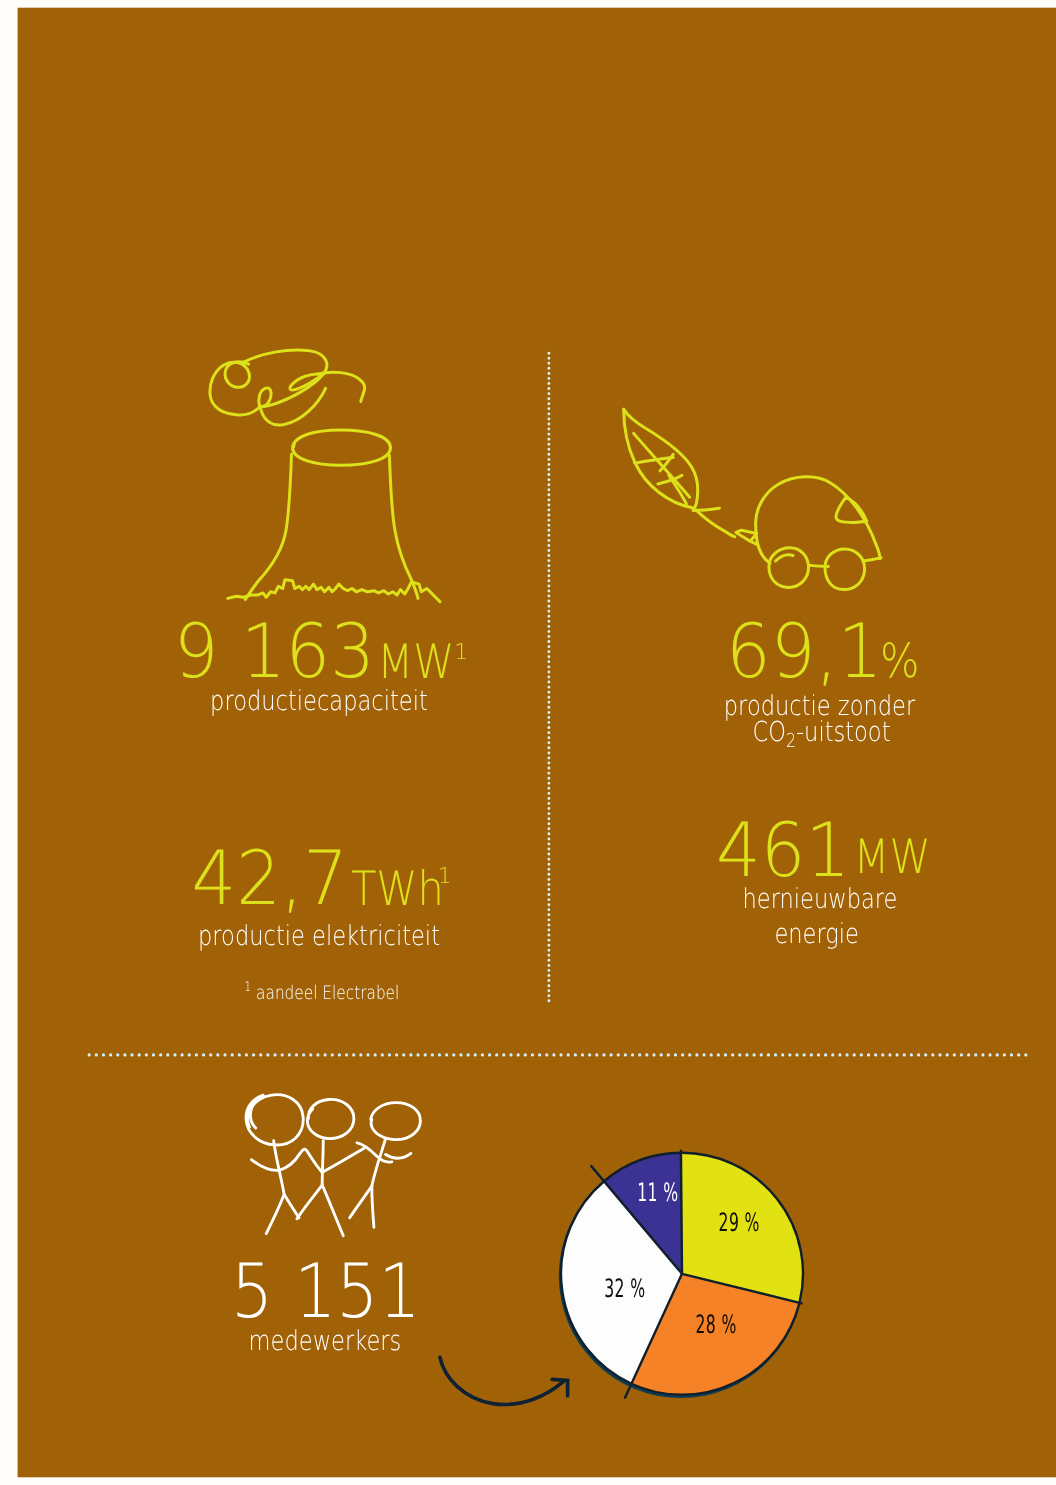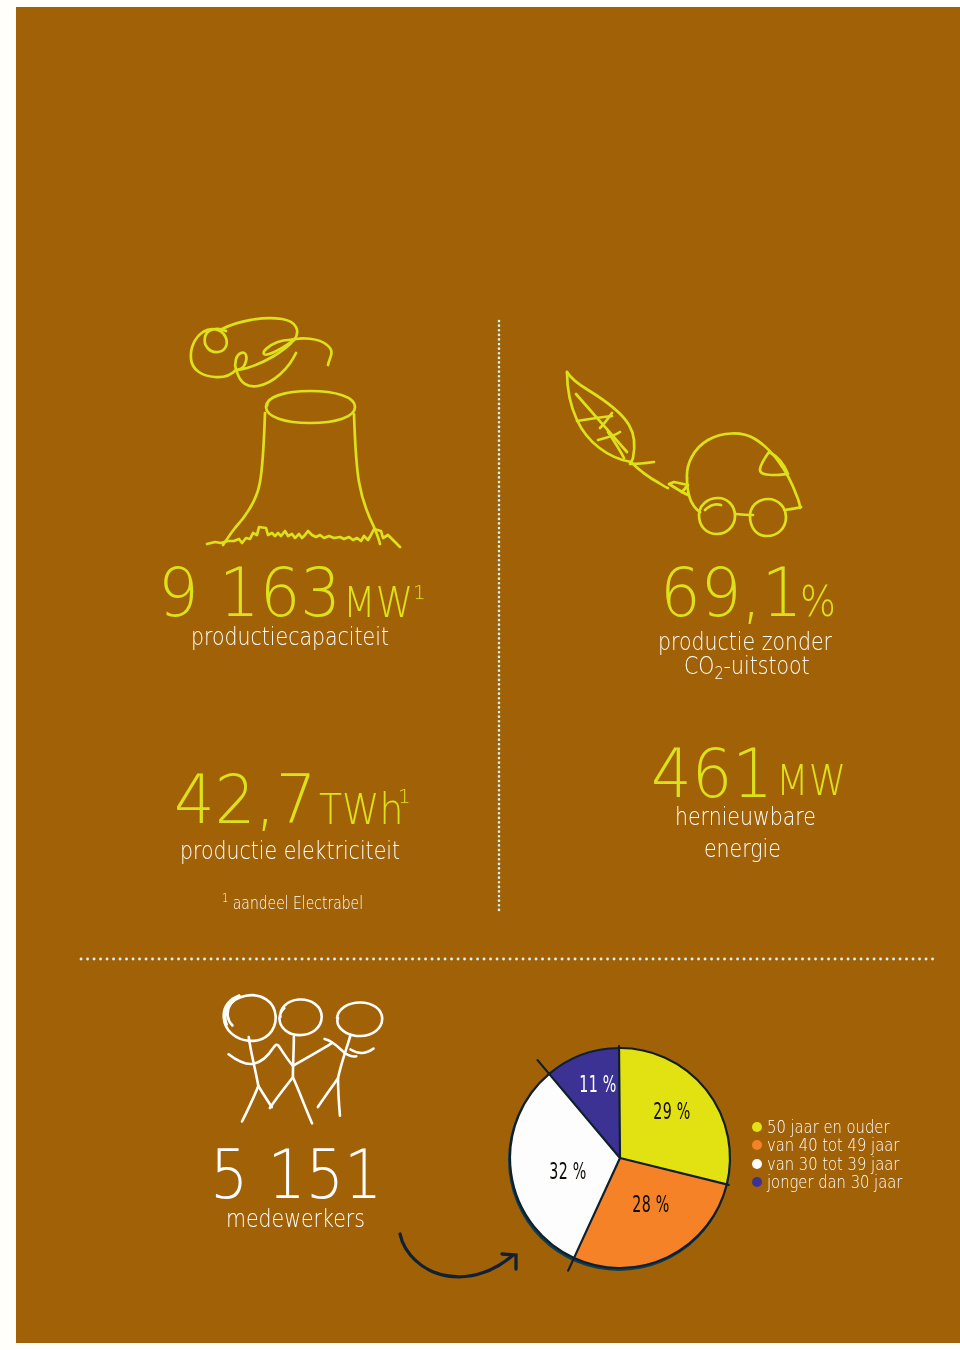"50 jaar en ouder" div.legend { html: <div> <div> <span></span> <span>50 jaar en ouder</span> </div> <div> <span></span> <span>van 40 tot 49 jaar</span> </div> <div> <span></span> <span>van 30 tot 39 jaar</span> </div> <div> <span></span> <span>jonger dan 30 jaar</span> </div> </div> -> none }
